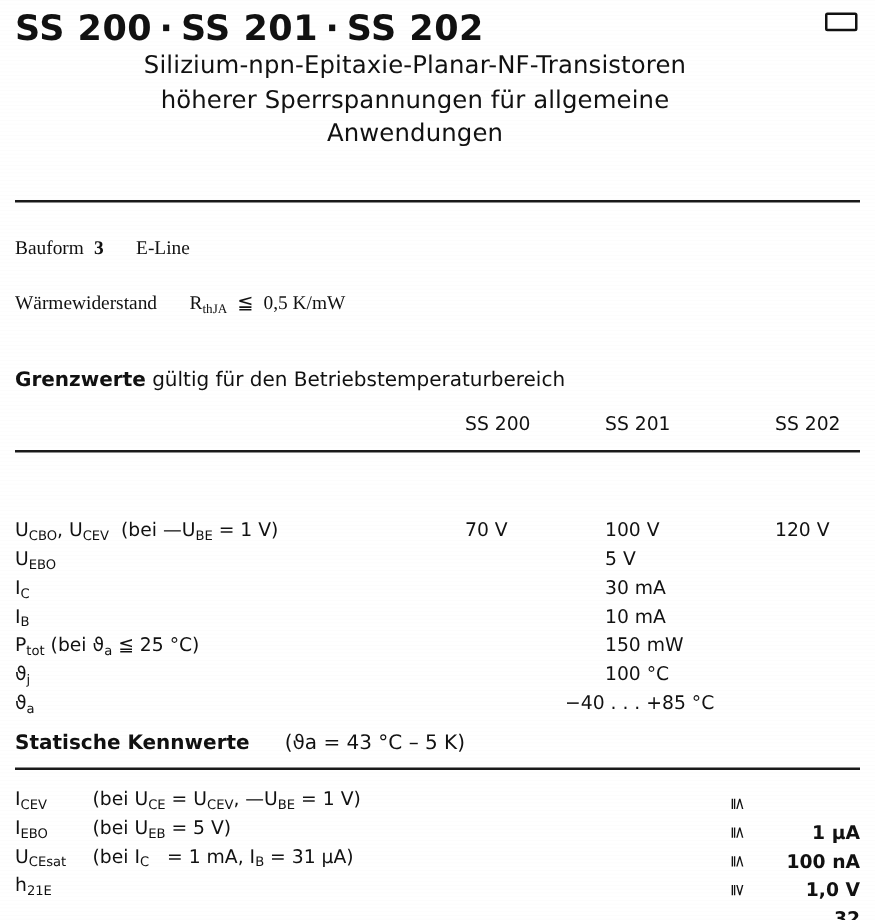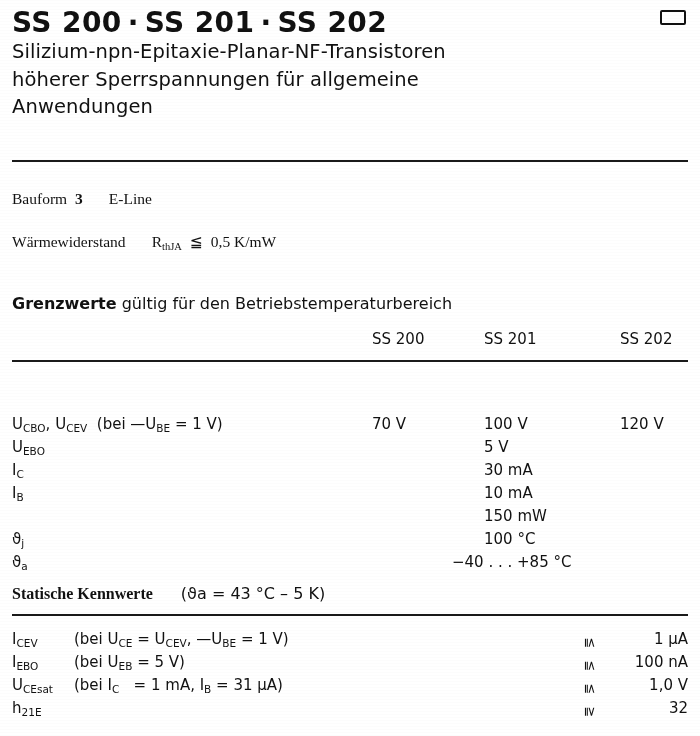"Silizium-npn-Epitaxie-Planar-NF-Transist" .subtitle { text-align: none -> center }
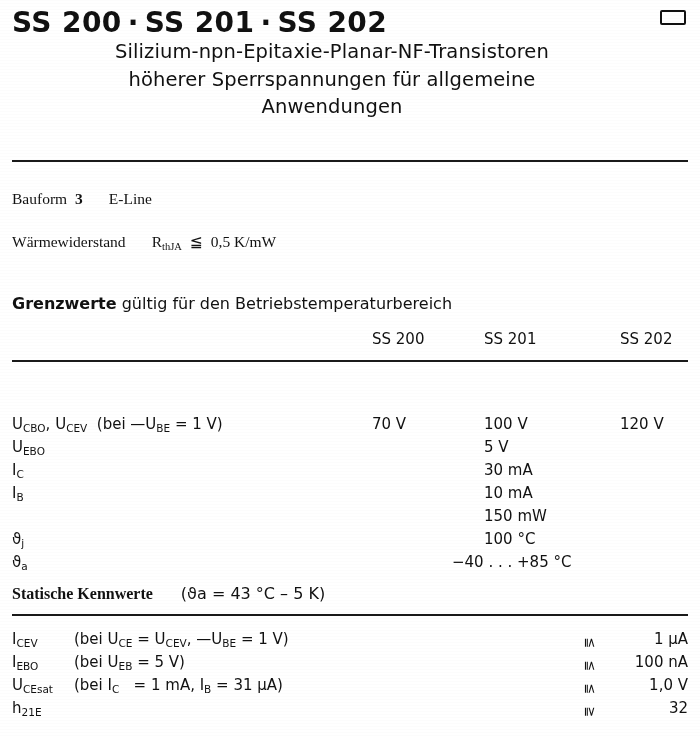"Ptot (bei ϑa ≦ 25" span.name { html: none -> <span>P<span>tot</span> (bei ϑ<span>a</span> ≦ 25 °C)</span> }
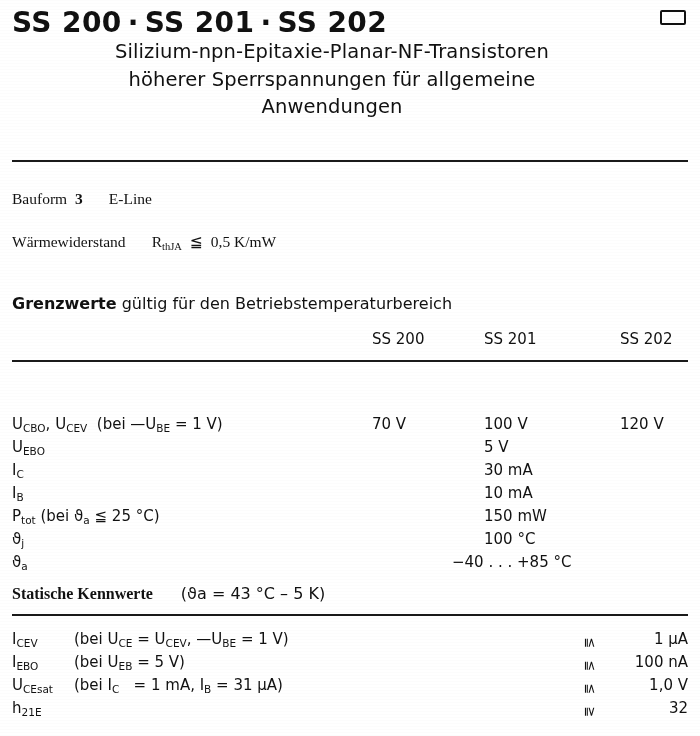"Statische Kennwerte" .stat-head .hd { font-family: Liberation Serif, serif -> none }
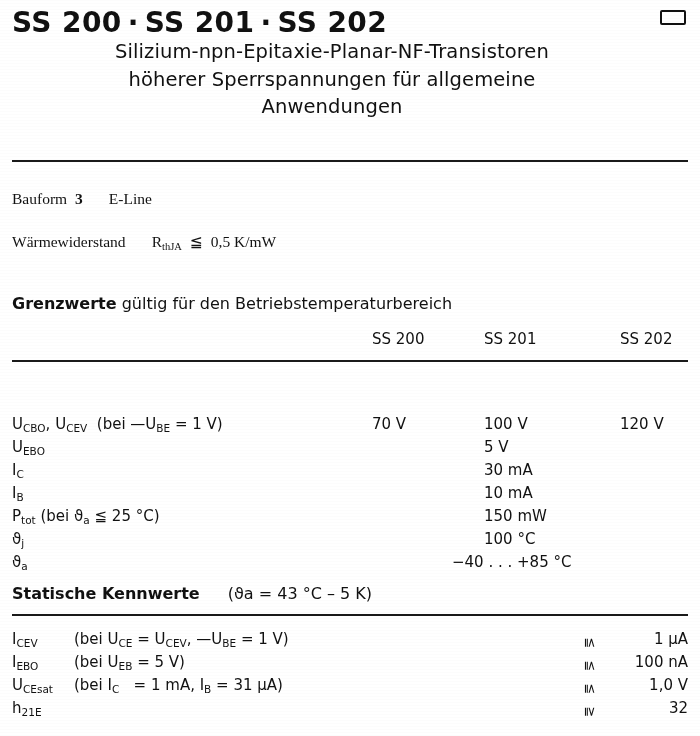"1 µA" .stat-row .sval { font-weight: normal -> bold; margin-top: none -> 27px }
